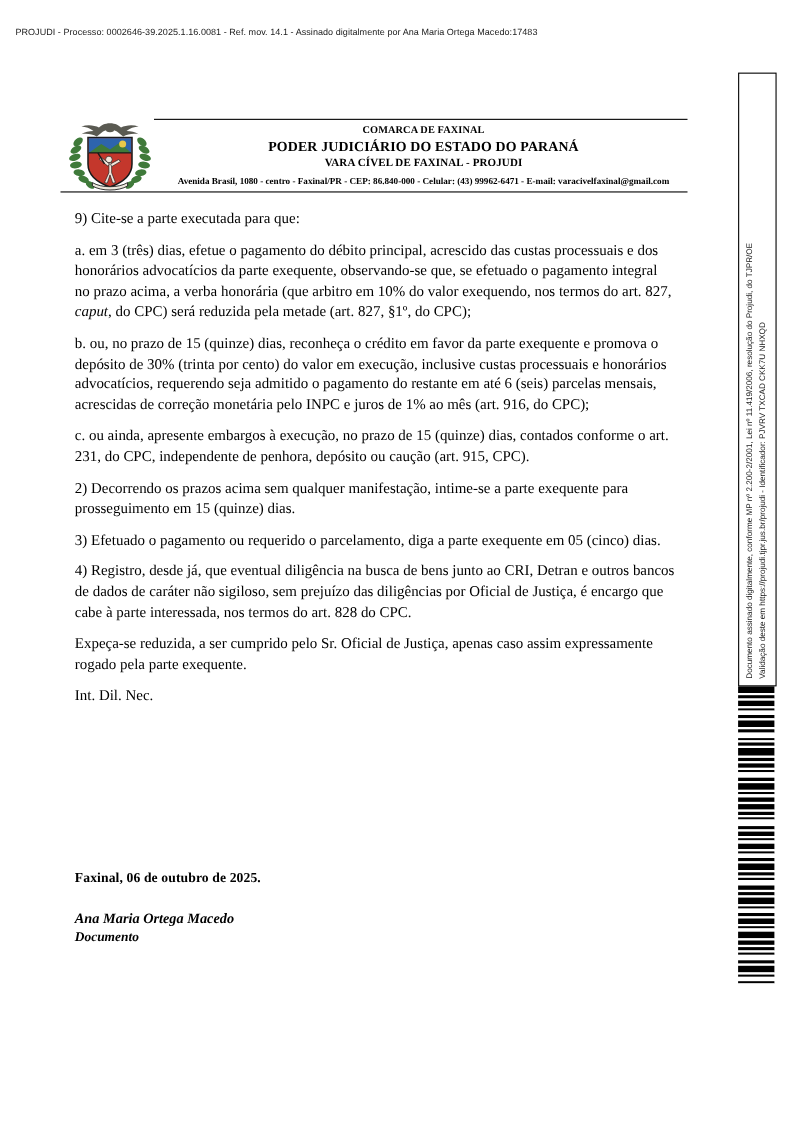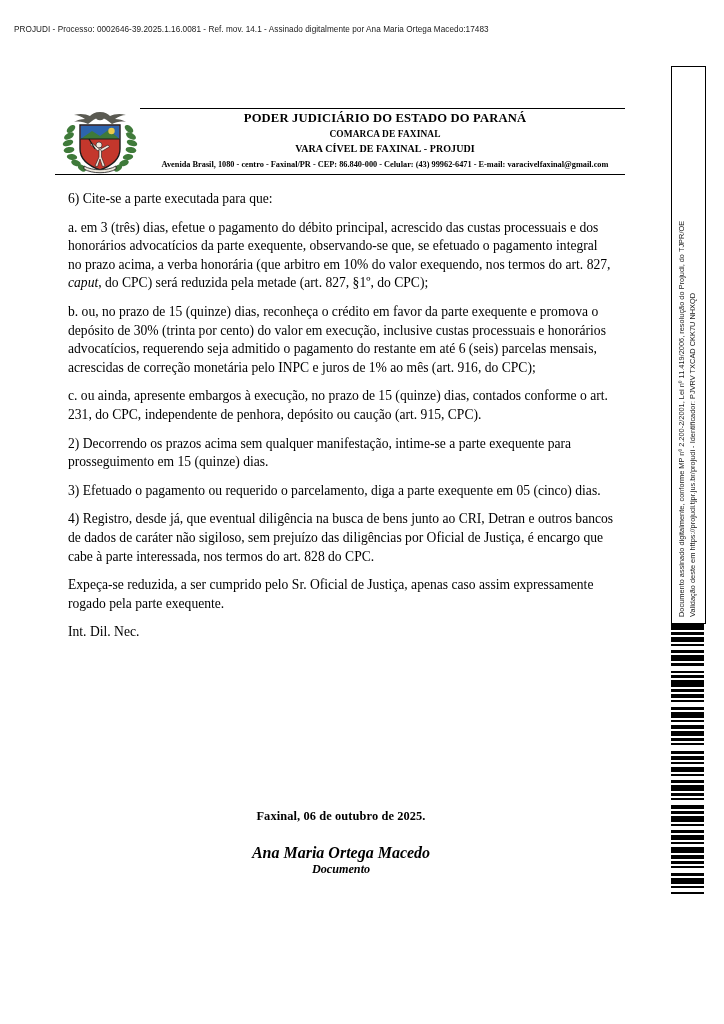"PODER JUDICIÁRIO DO ESTADO DO" div { order: before "COMARCA DE FAXINAL" -> after "COMARCA DE FAXINAL" }
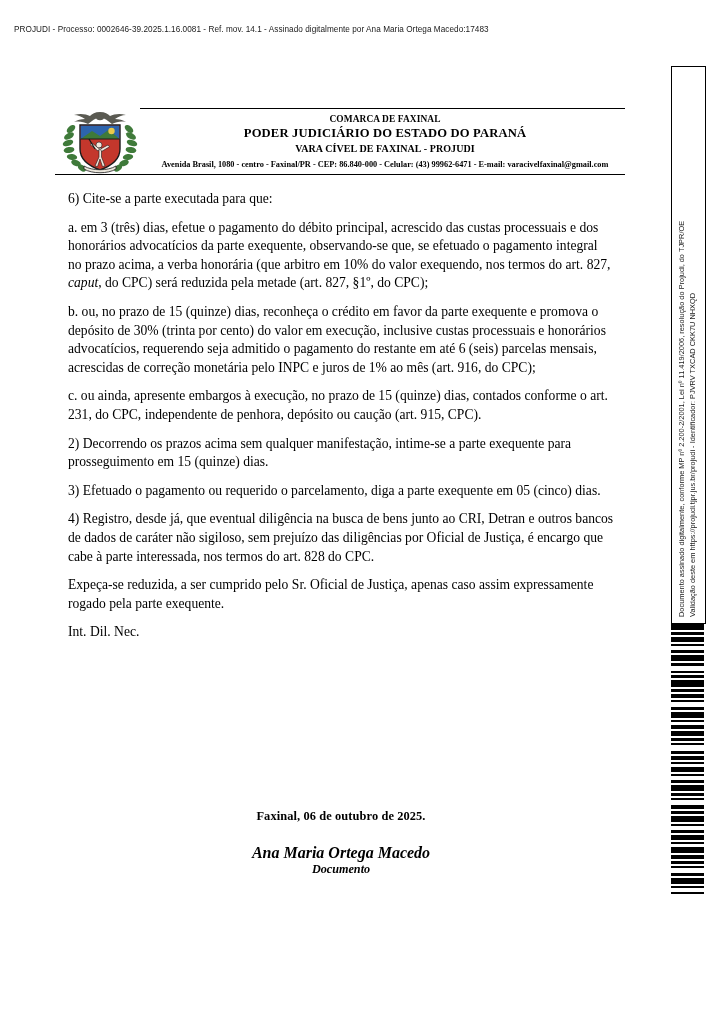"6) Cite-se a parte executada" p.para { text: 6 -> 9 }
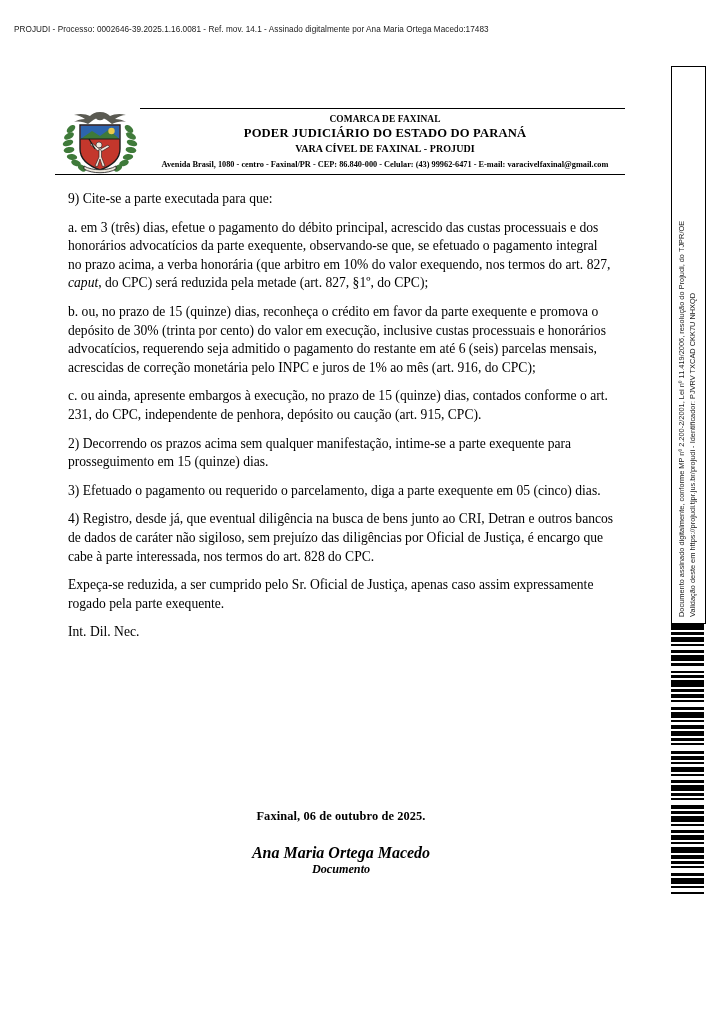"Faxinal, 06 de outubro de" #closing-block { text-align: center -> left; top: 808px -> 790px }
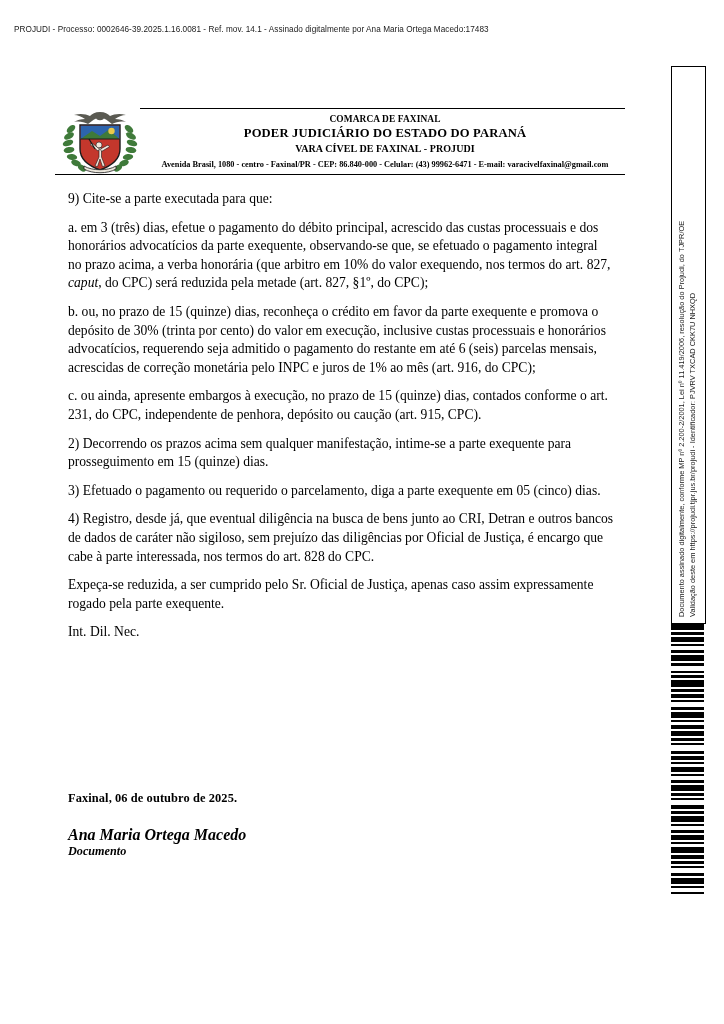"Ana Maria Ortega Macedo" #signer-name { font-size: 16px -> 13px }
